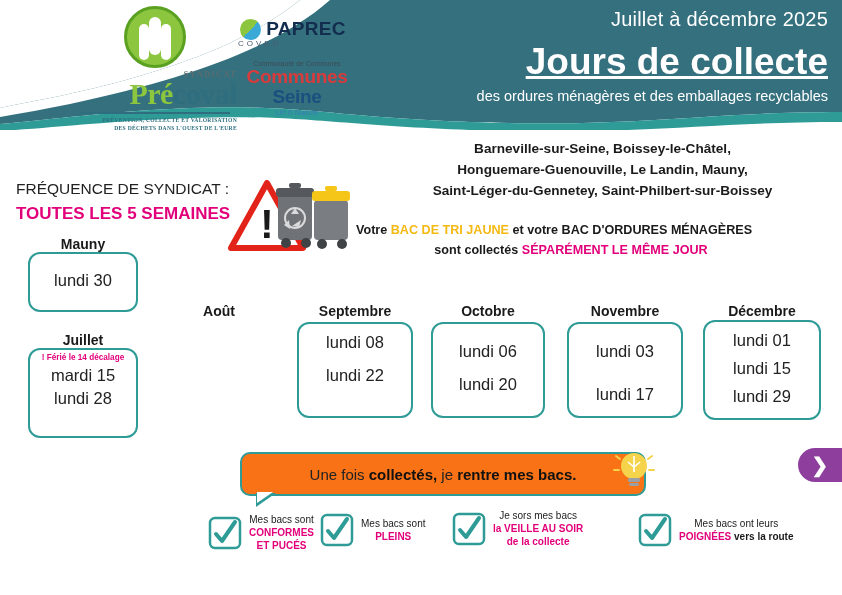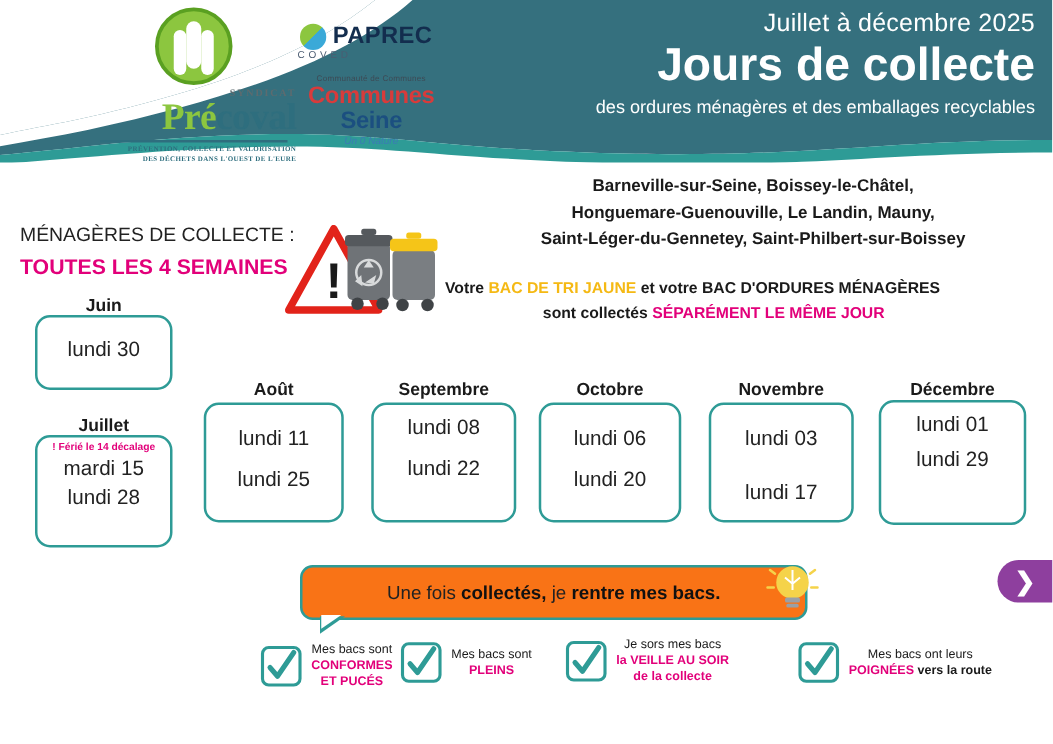"Jours de collecte" .header-main { margin-top: 1px -> 11px; text-decoration: none -> underline }
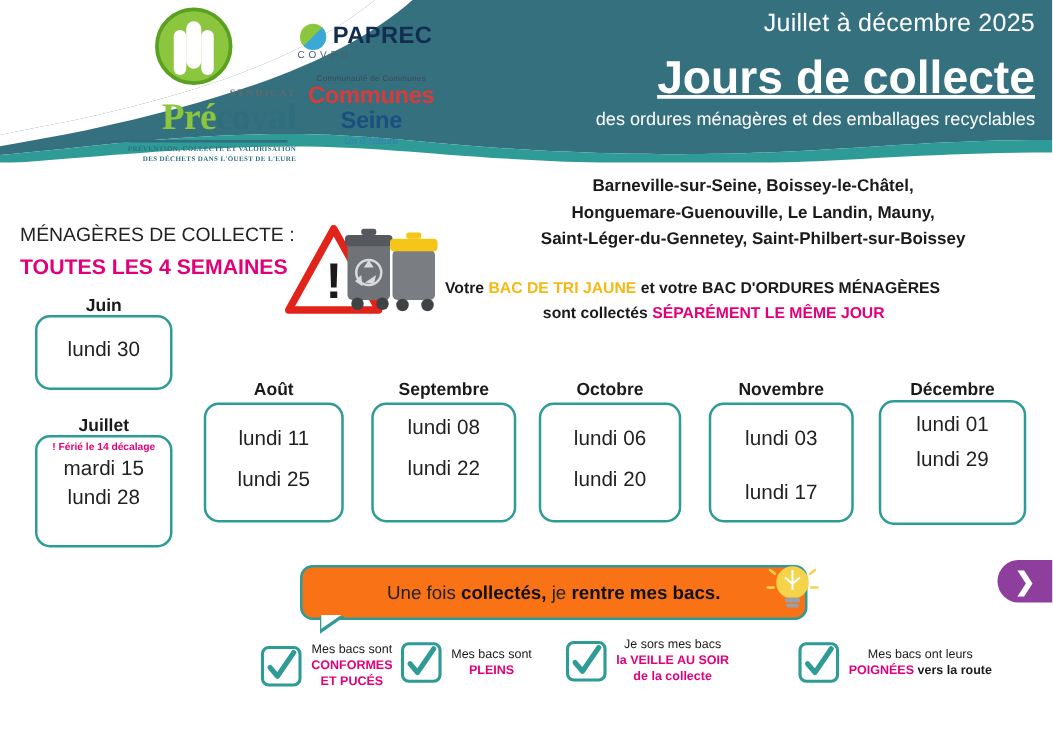"MÉNAGÈRES DE COLLECTE :" div.freq-title { text: MÉNAGÈRES DE COLLECTE -> FRÉQUENCE DE SYNDICAT }
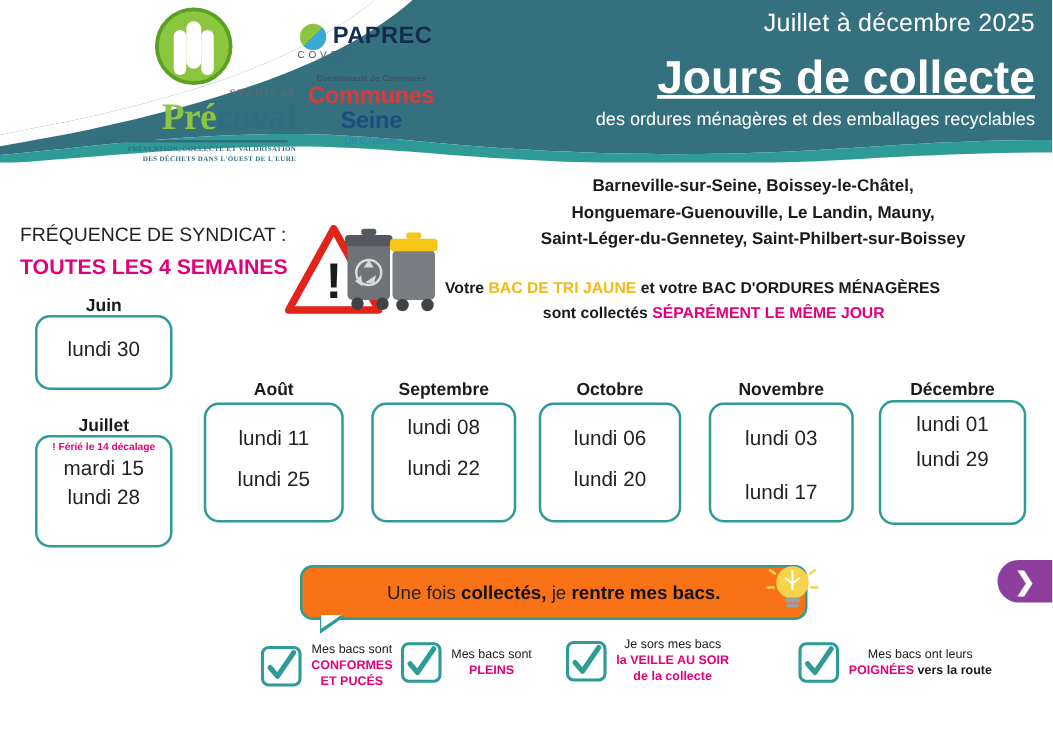"TOUTES LES 4 SEMAINES" div.freq-value { text: 4 -> 5 }
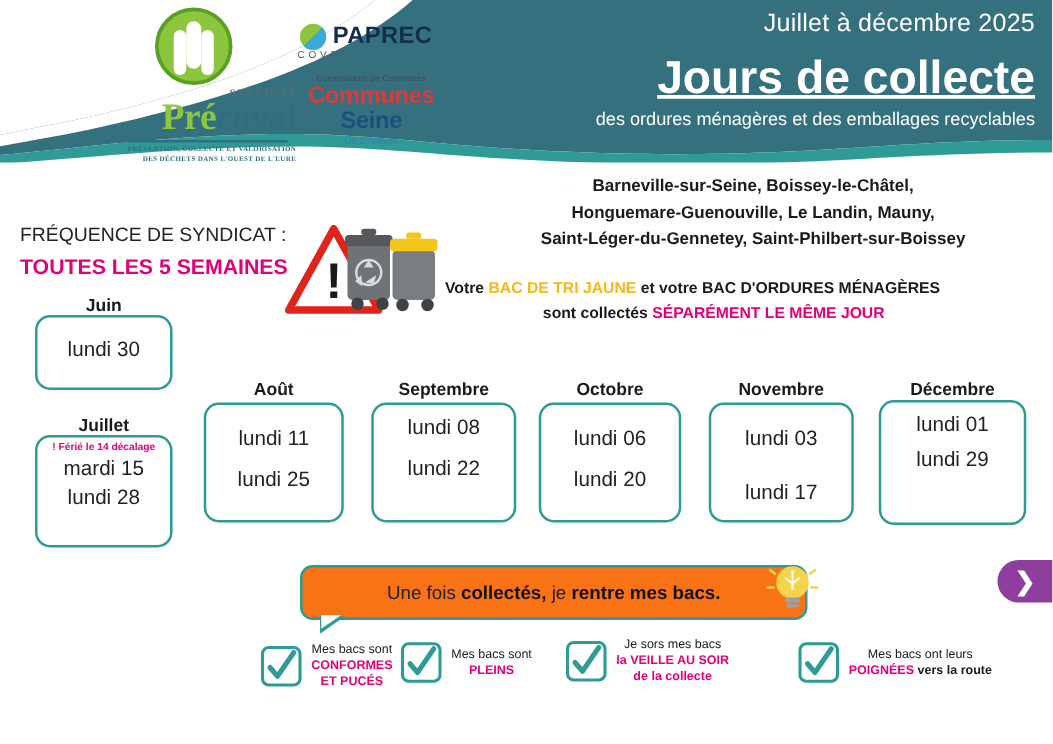"Juin" div.month-label { text: Juin -> Mauny }
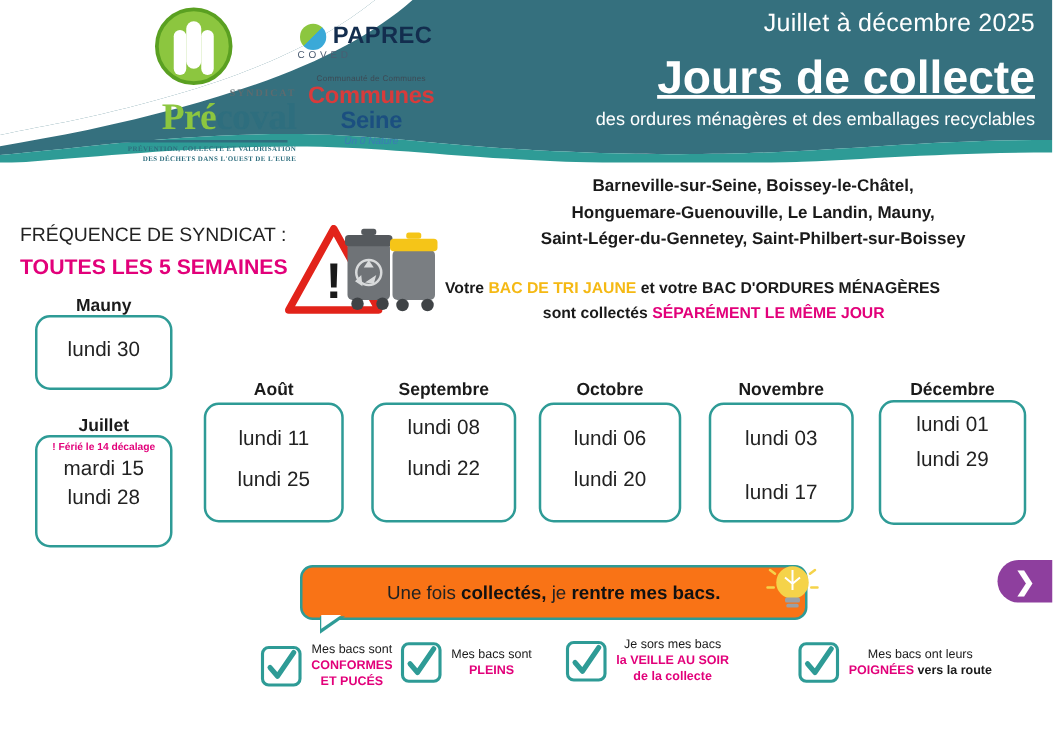"lundi 11" div.month { html: <div> <div>lundi 11</div> <div>lundi 25</div> </div> -> none }
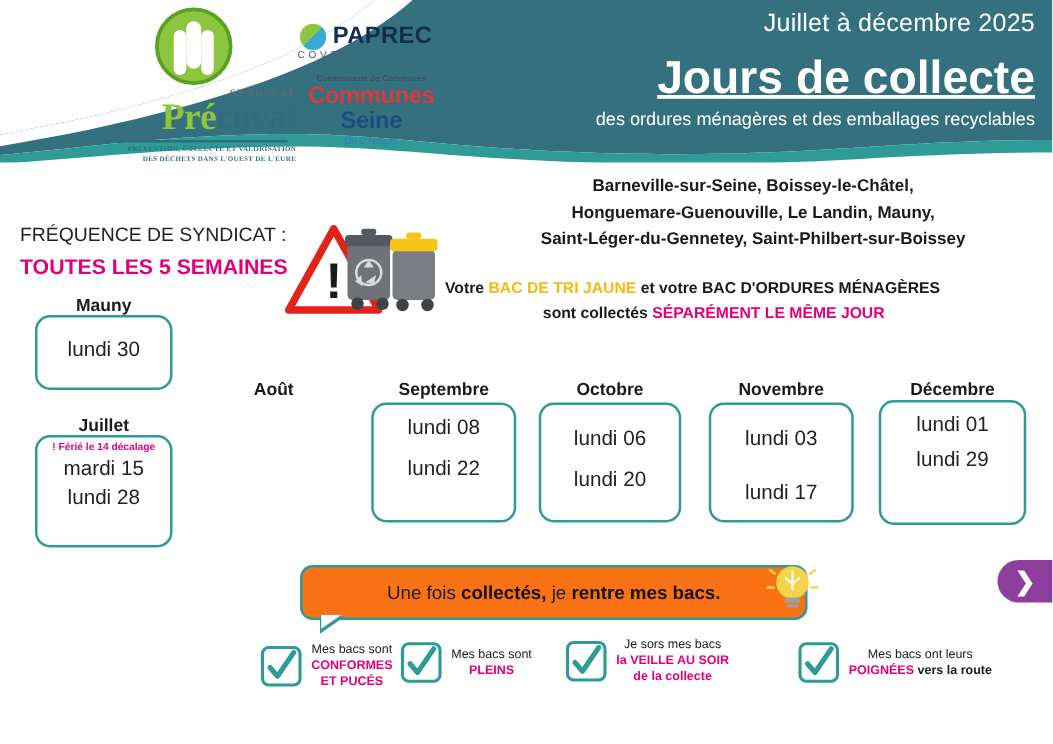"lundi 15" div.month-date { html: none -> <div>lundi 15</div> }
